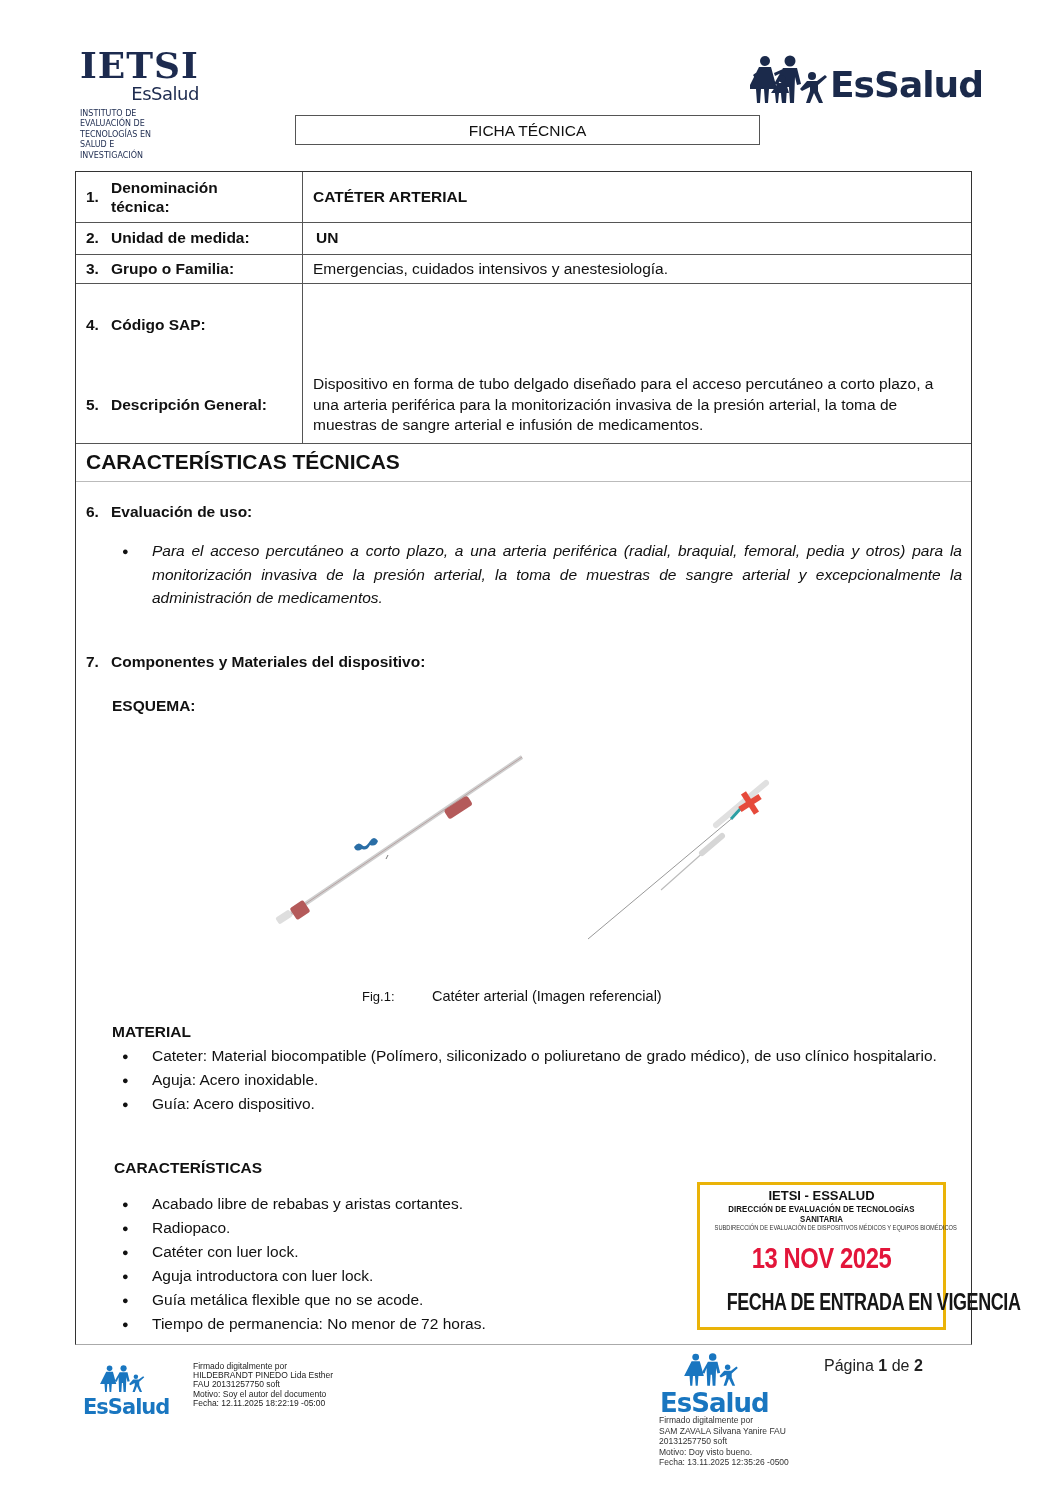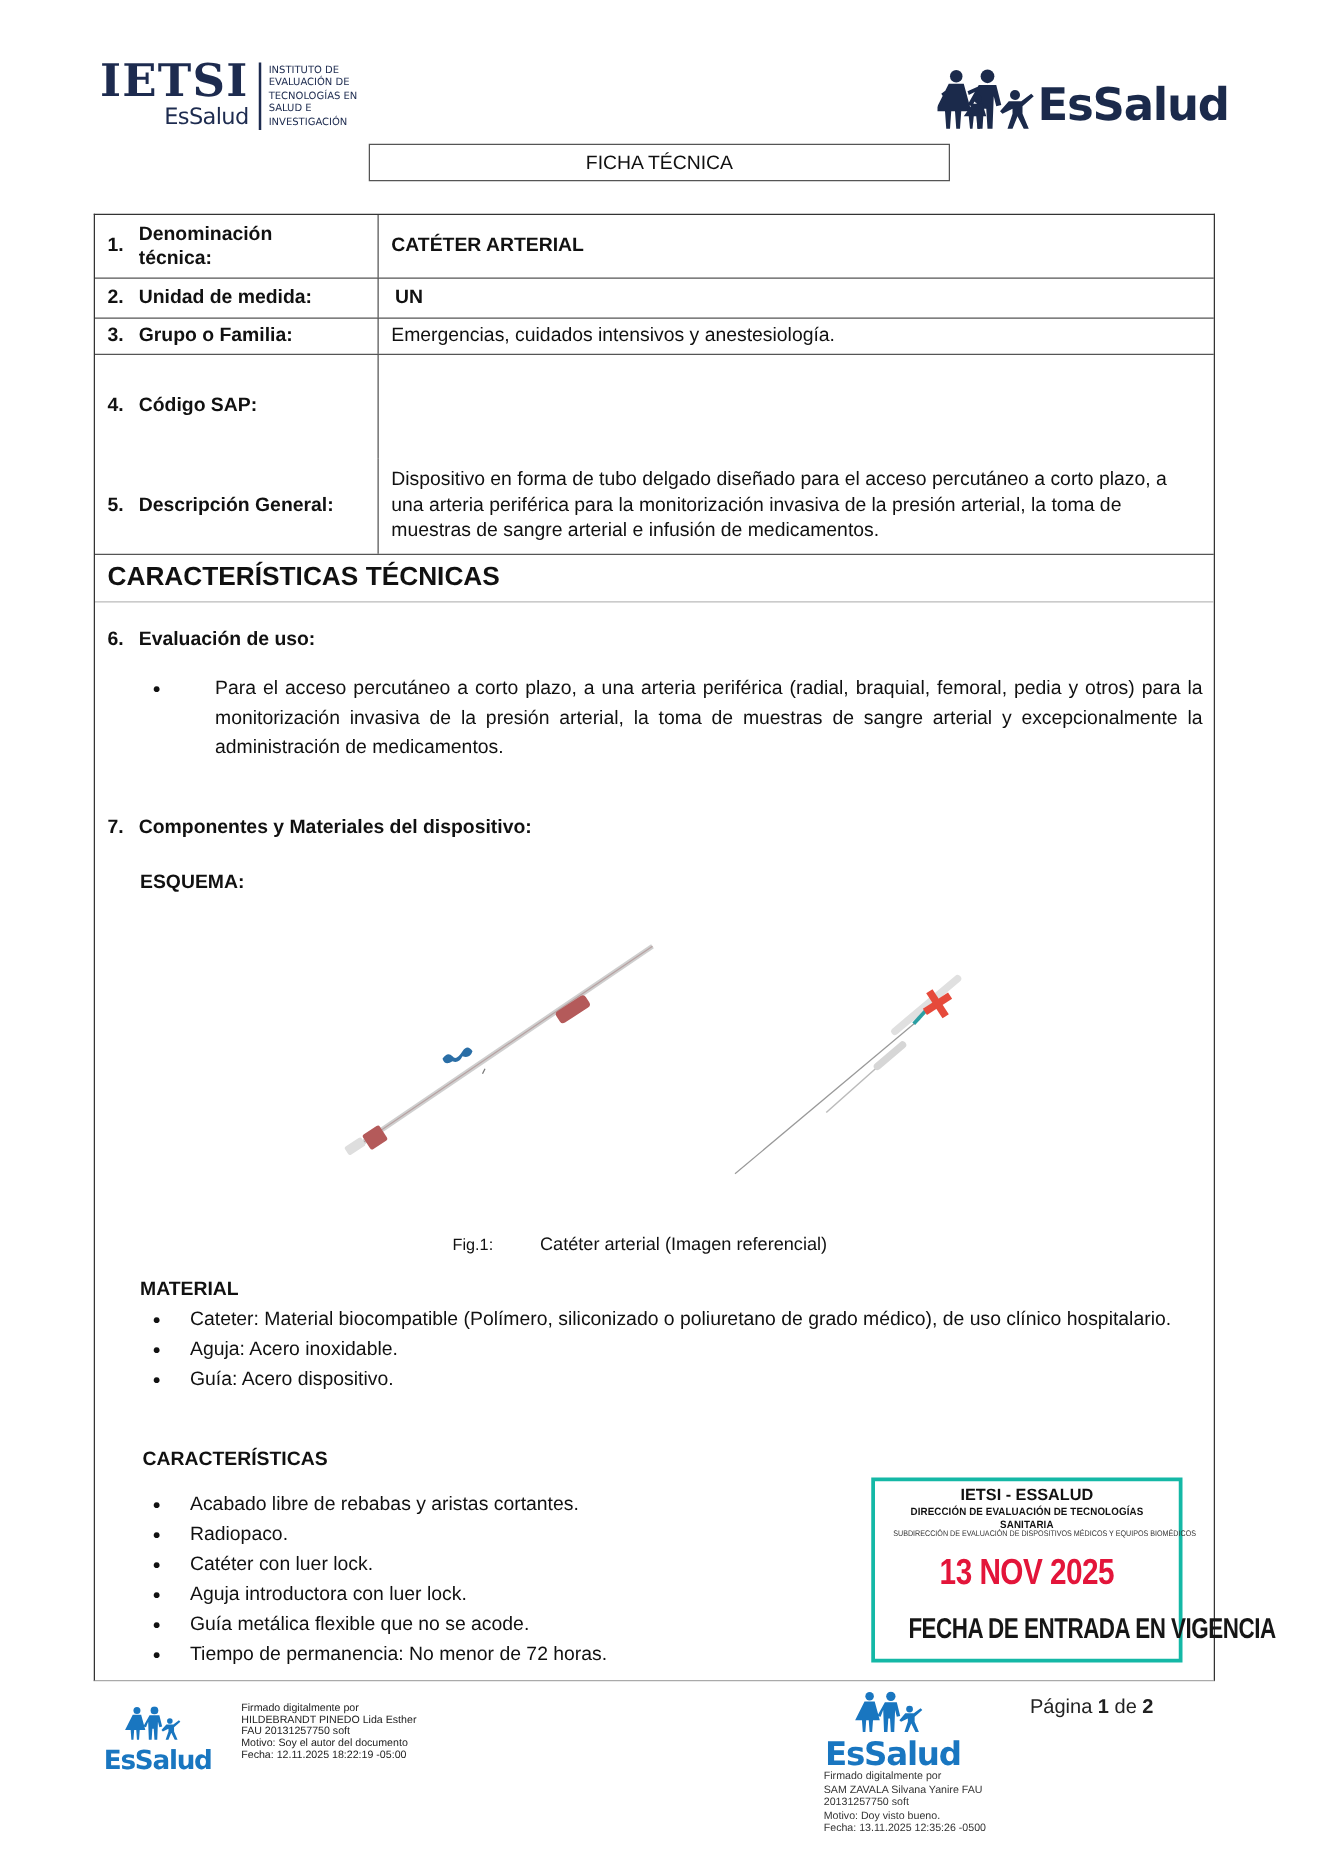"IETSI" .ietsi-logo { flex-direction: none -> column }
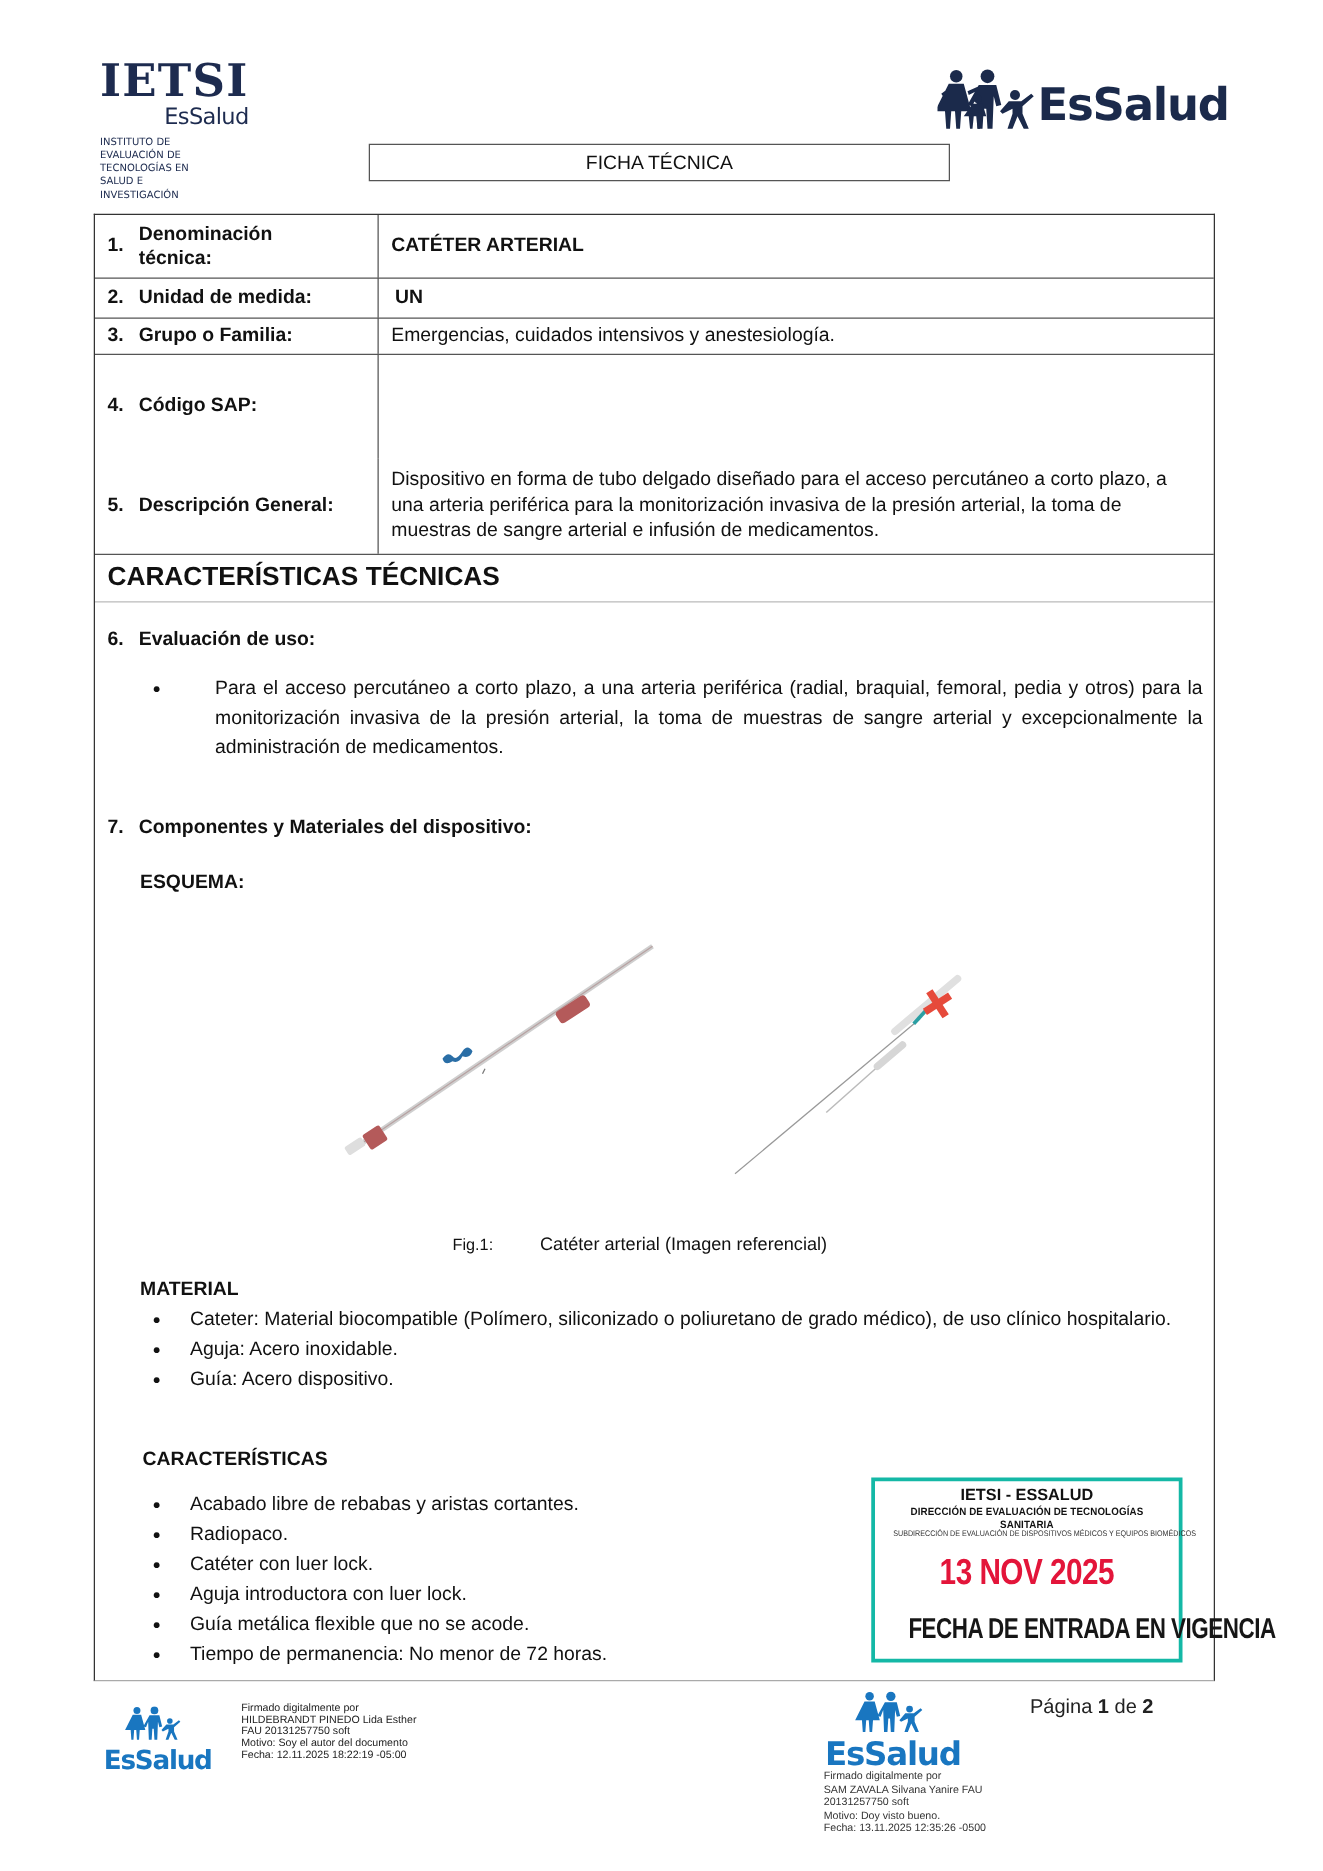"Para el acceso percutáneo a" .bullet-para .txt { font-style: none -> italic; margin-left: 56px -> 36px }
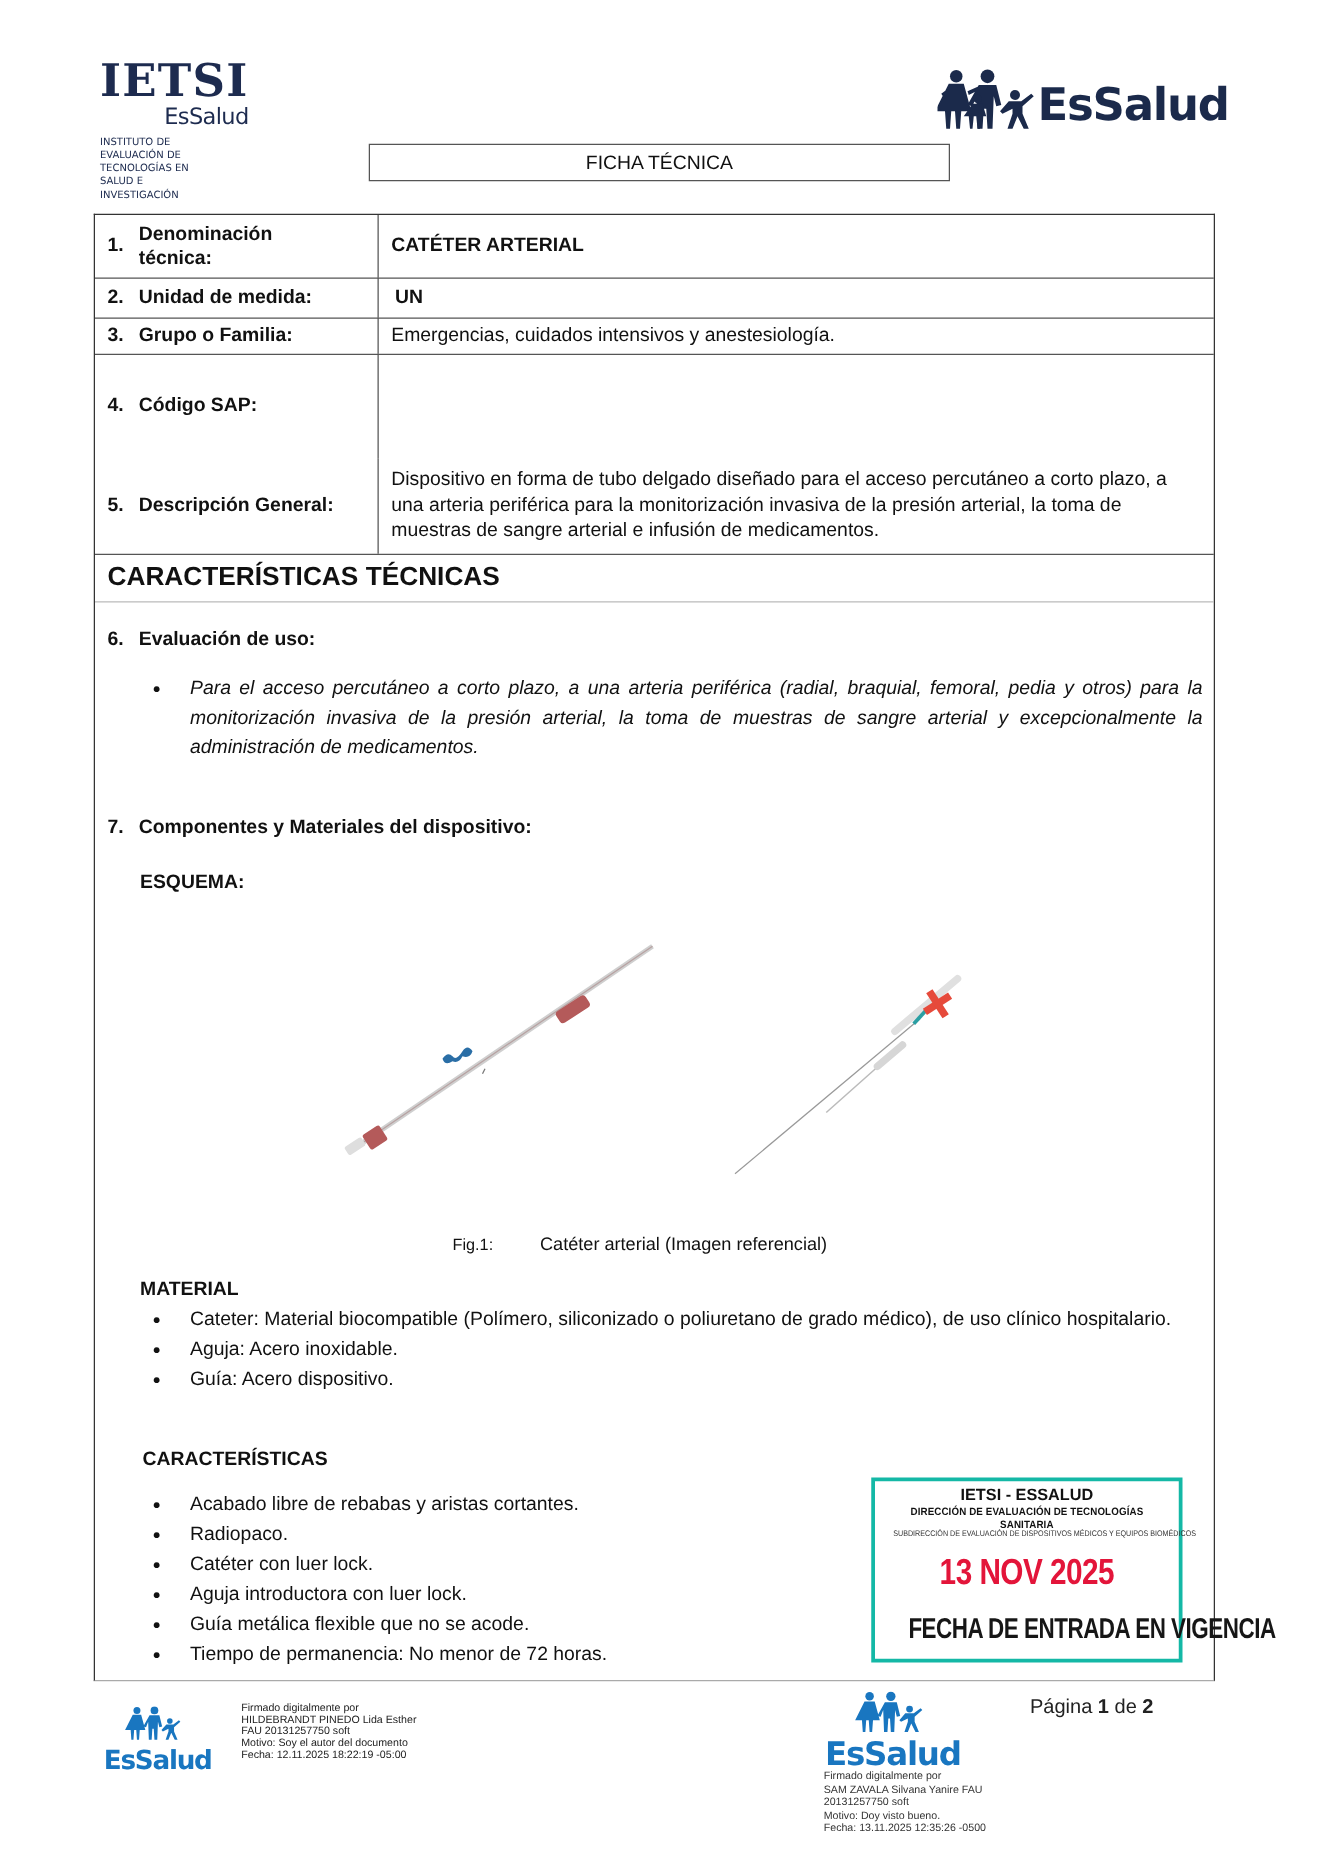"IETSI - ESSALUD" .stamp { border: 3px solid #14b8a6 -> 3px solid #eab308 }
